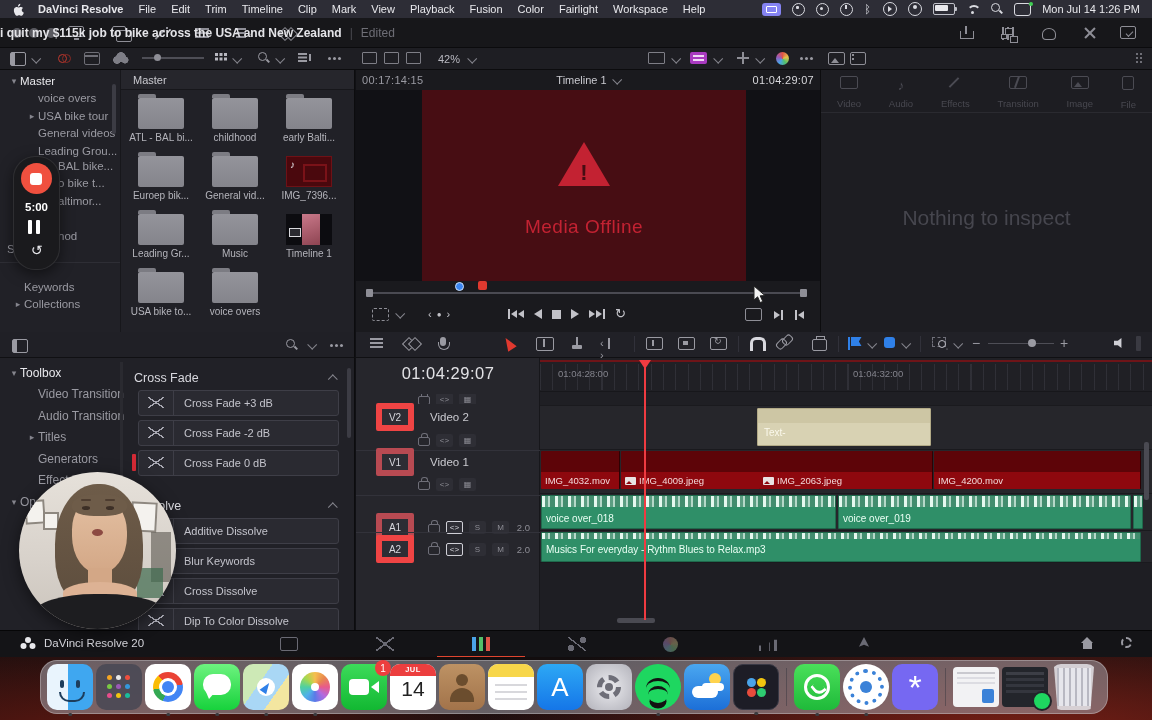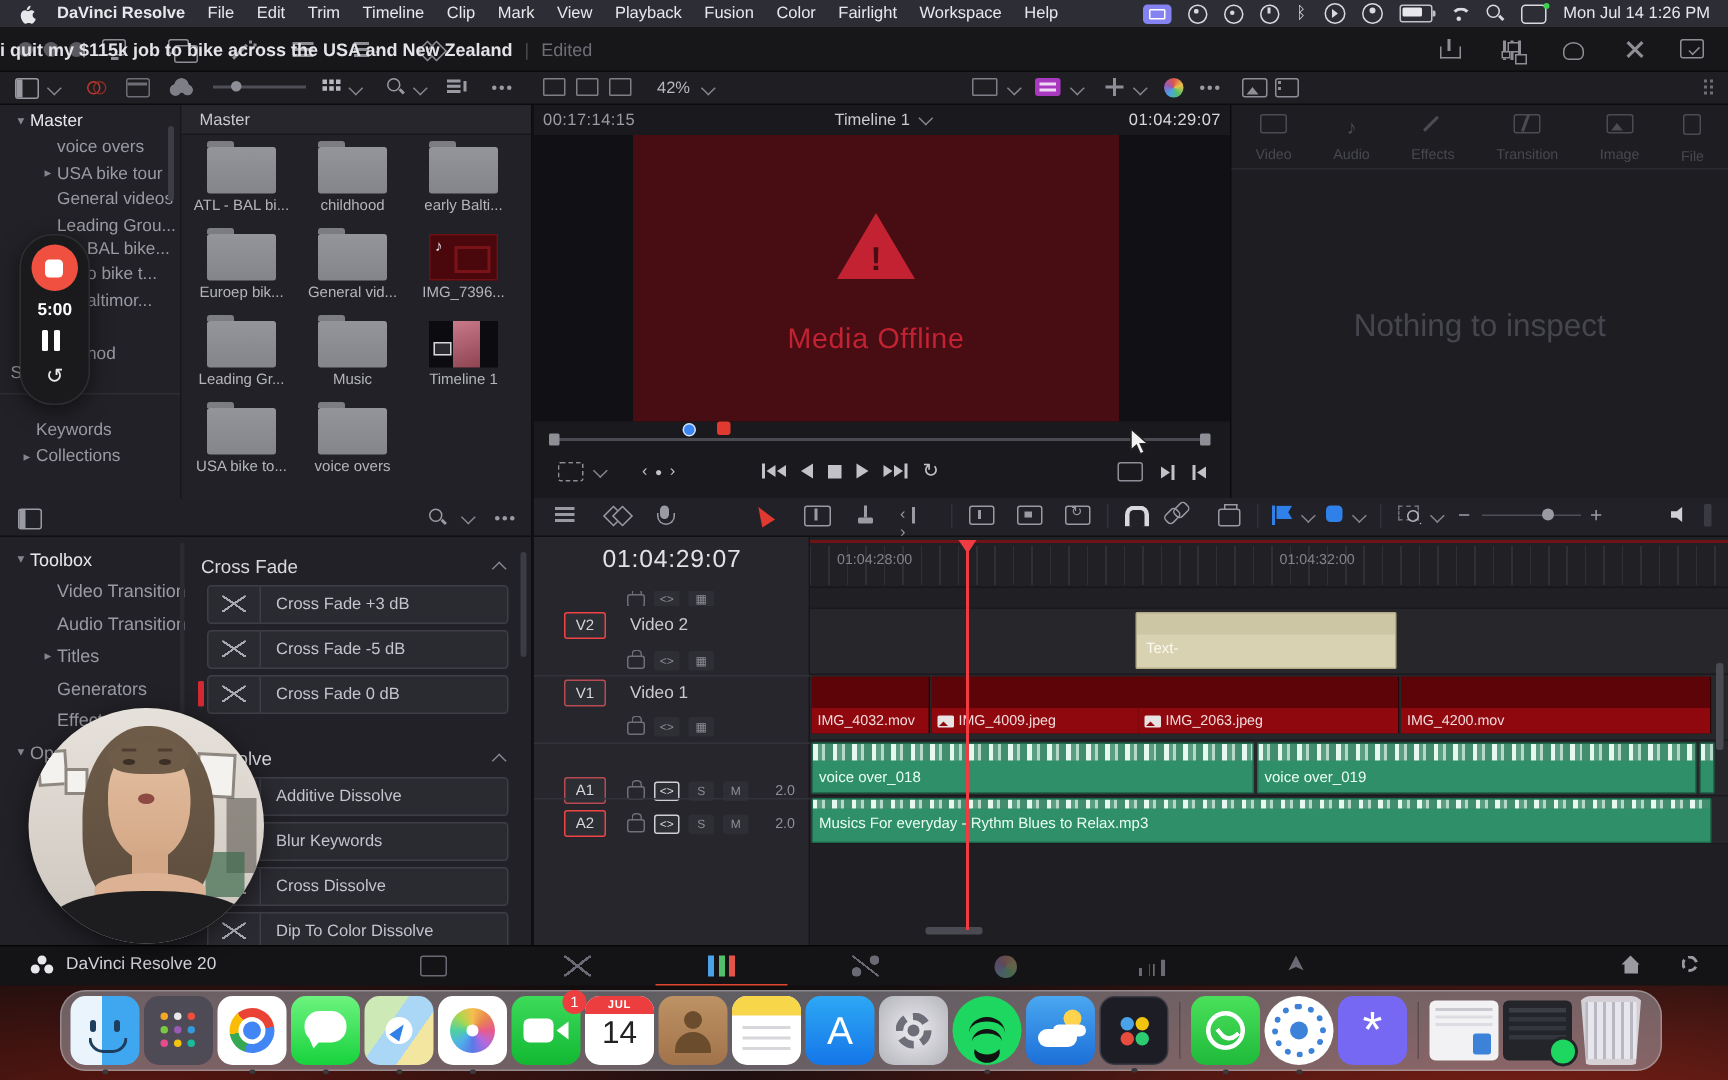"V2" .trk-badge { border: 1px solid #ef4444 -> 6px solid #ef4444 }
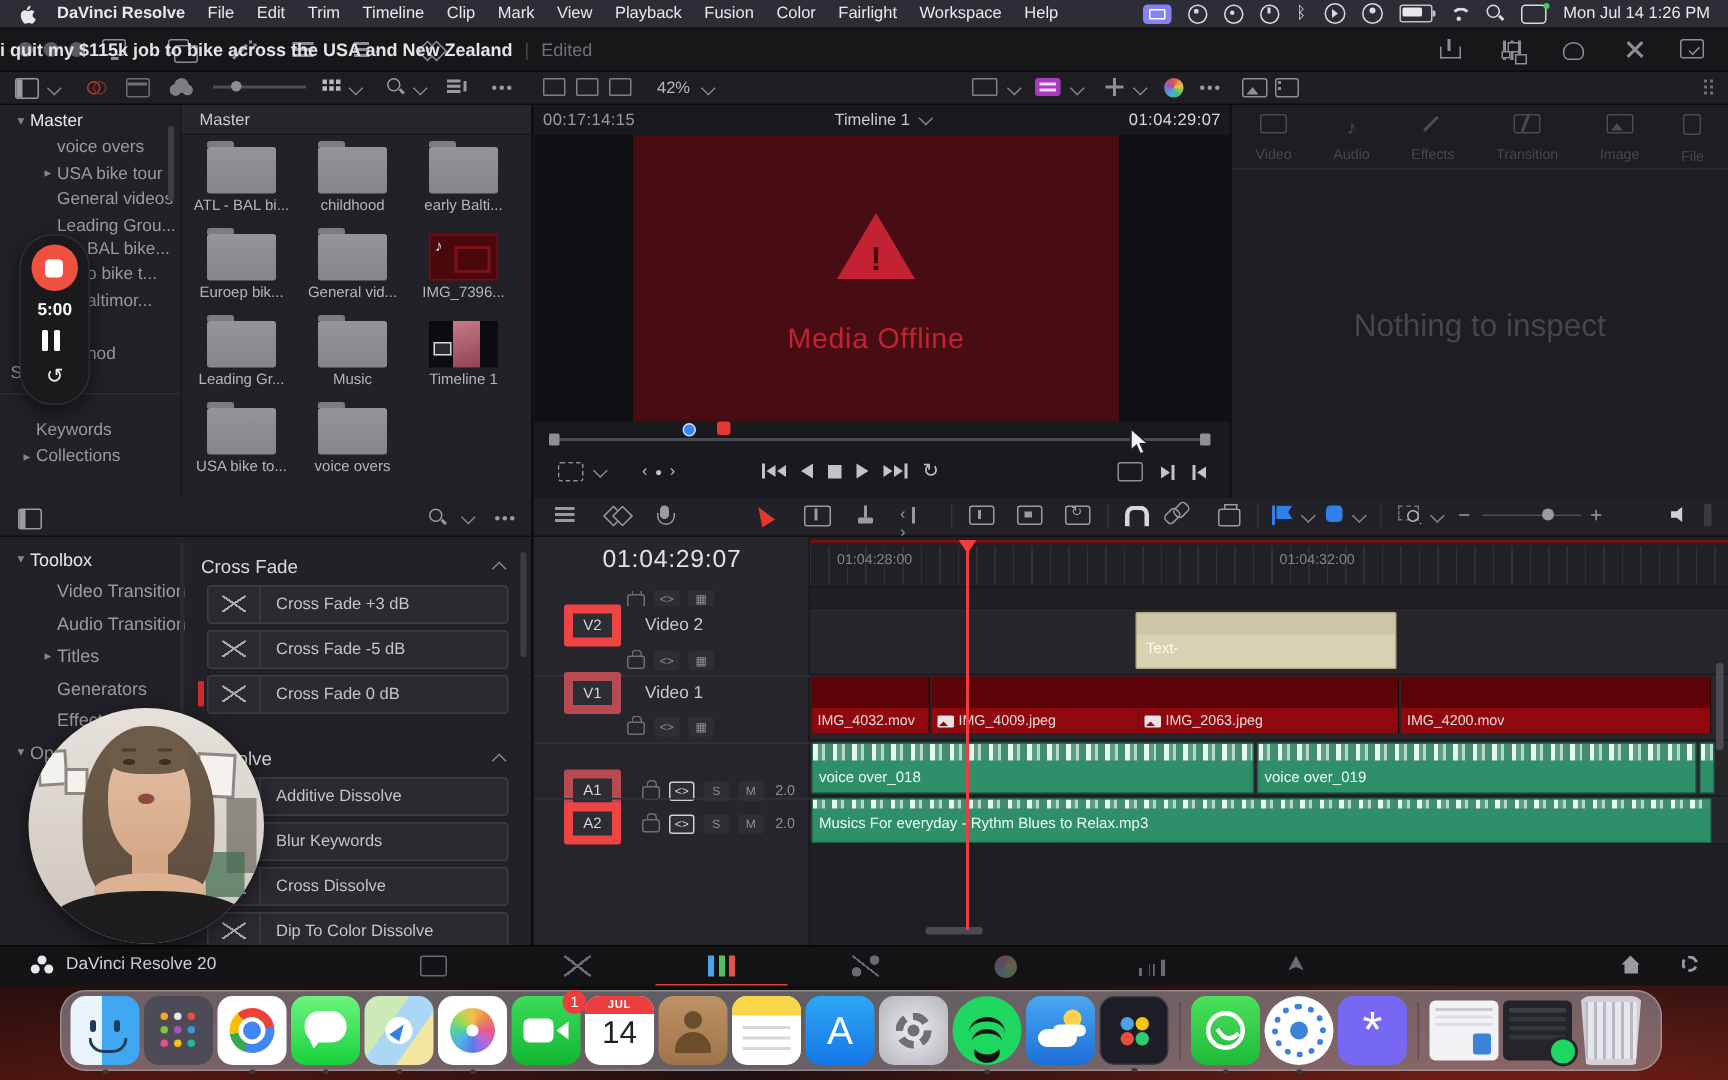"Cross Fade -5 dB" span.fx-label { text: -5 -> -2 }
